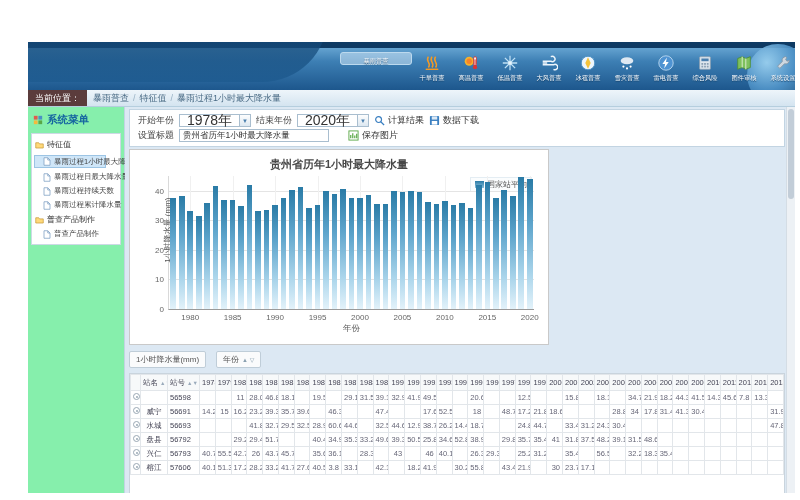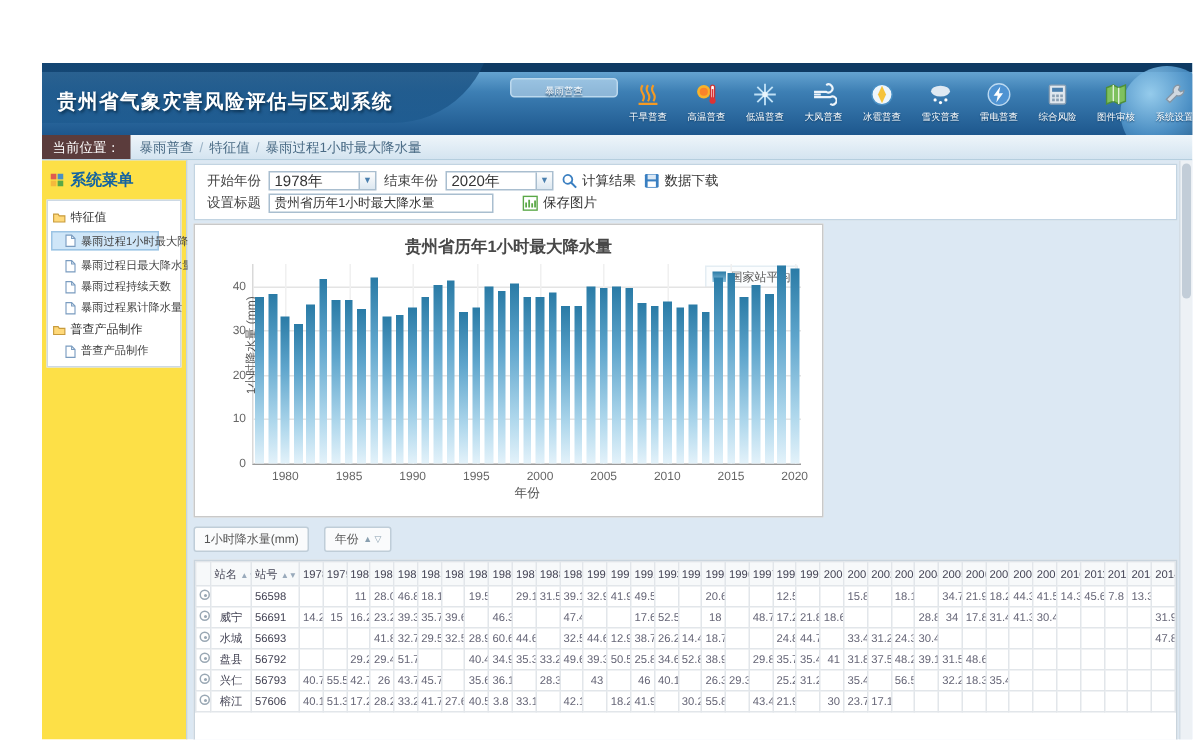"贵州省气象灾害风险评估与区划系统" div.app-title { html: <div>贵州省气象灾害风险评估与区划系统</div> -> none }
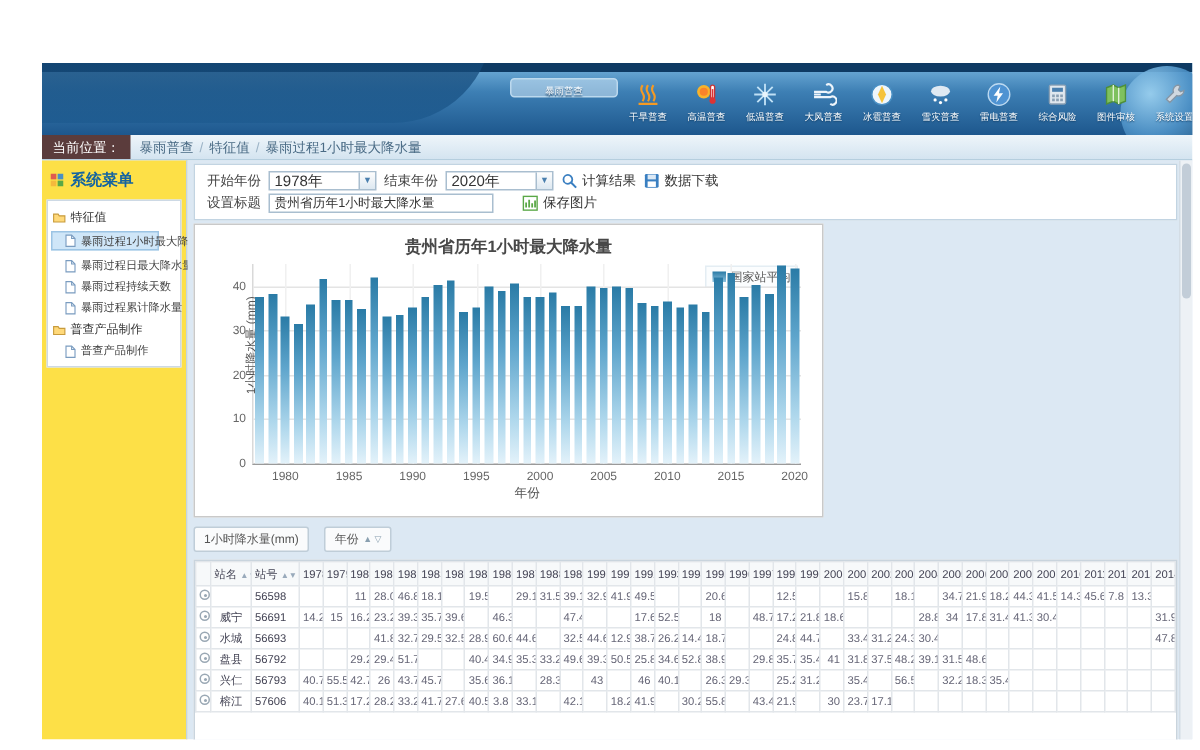"系统菜单" .sidebar { background: #fde047 -> #86efac }
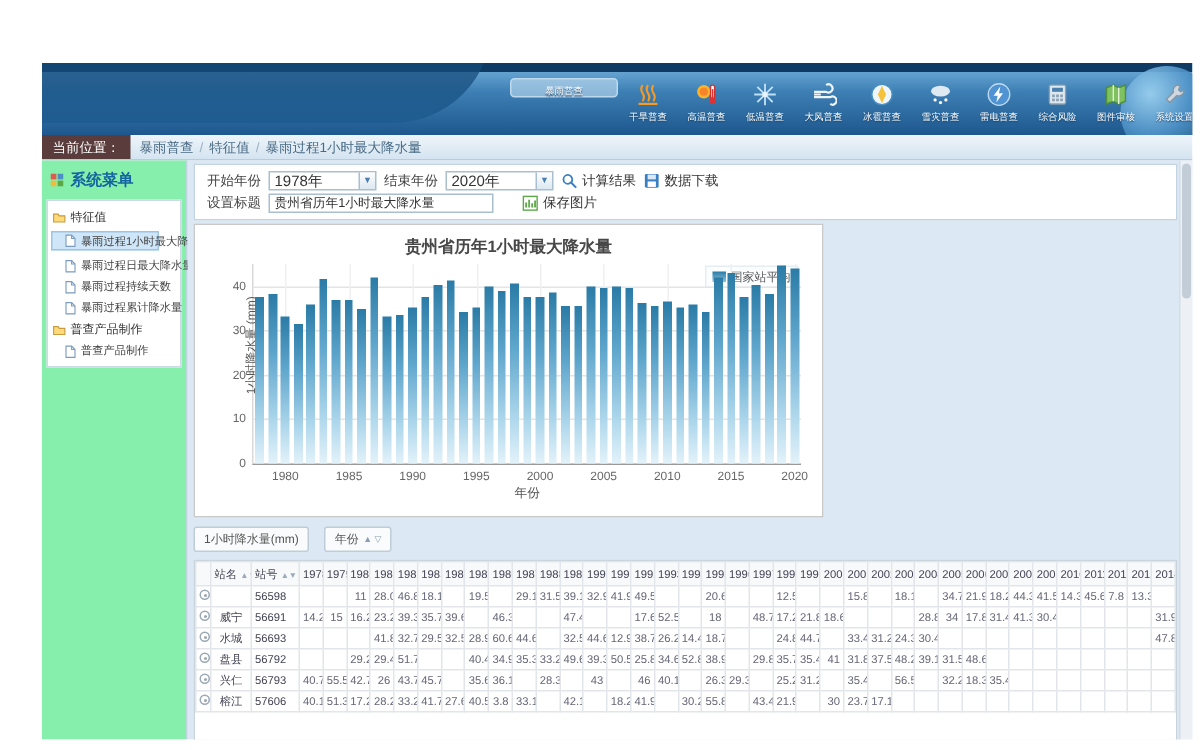"1978年" .sel .sel-text { font-size: 10px -> 14px; text-align: none -> center }
